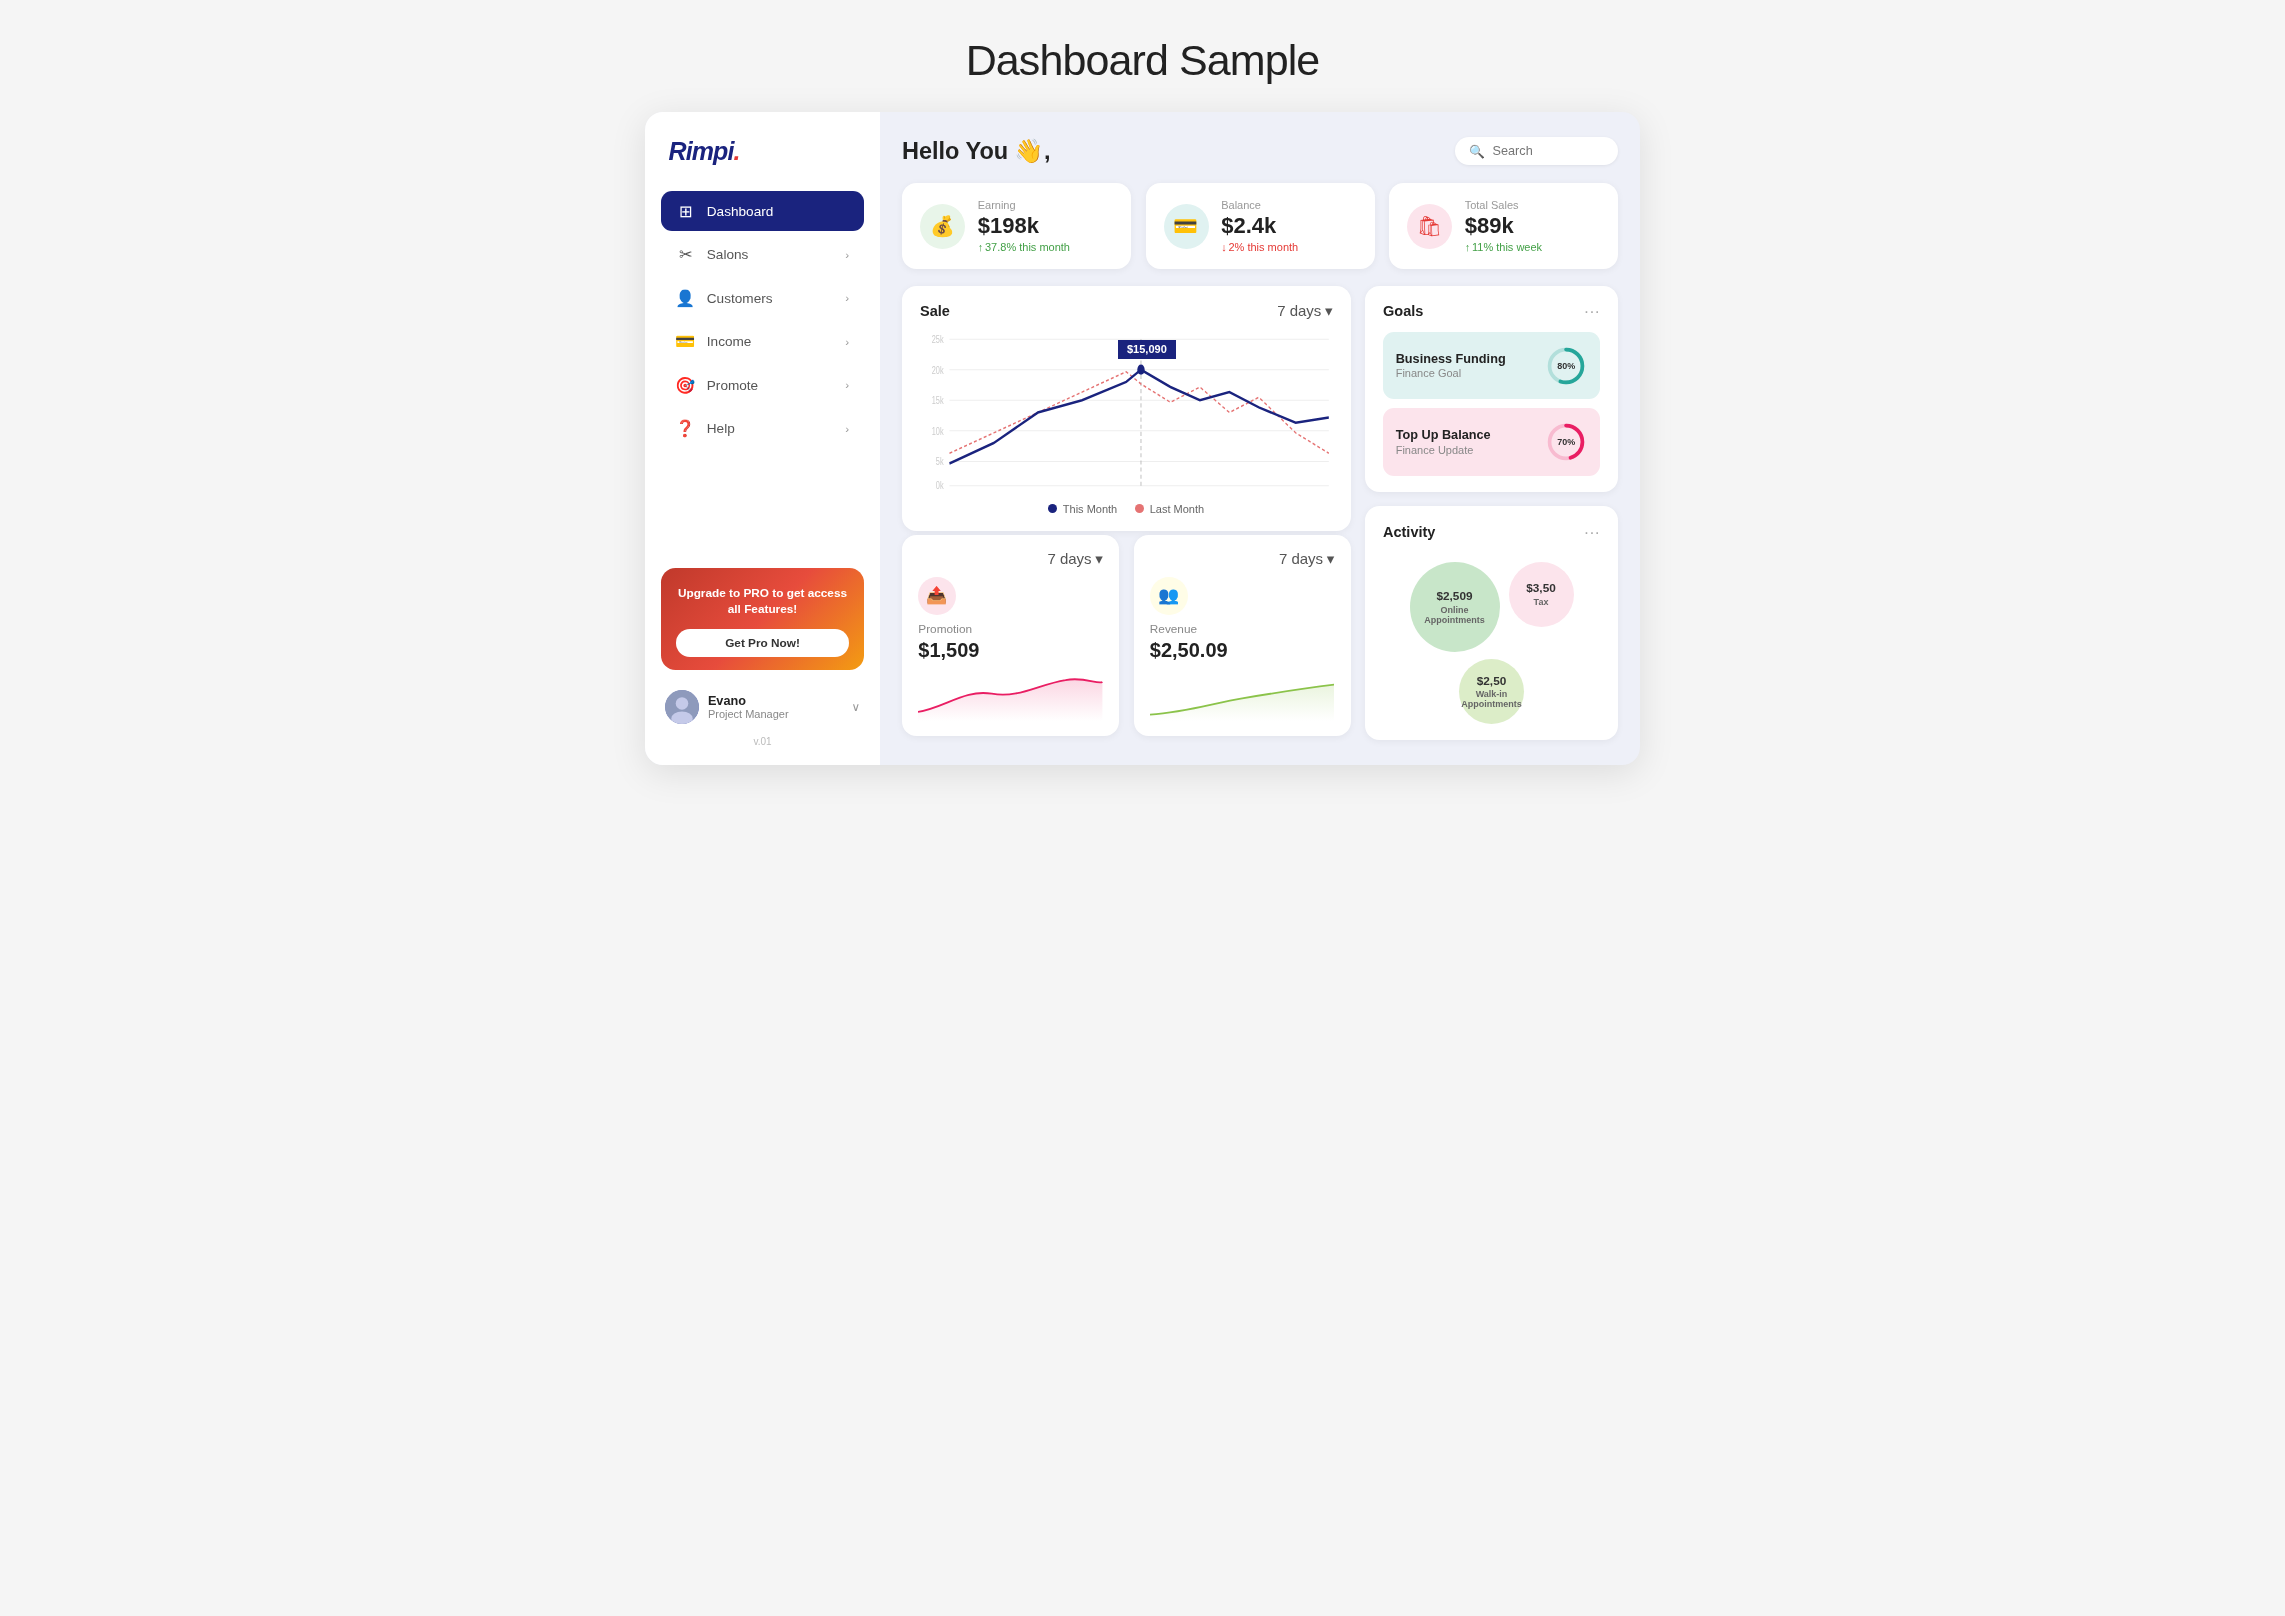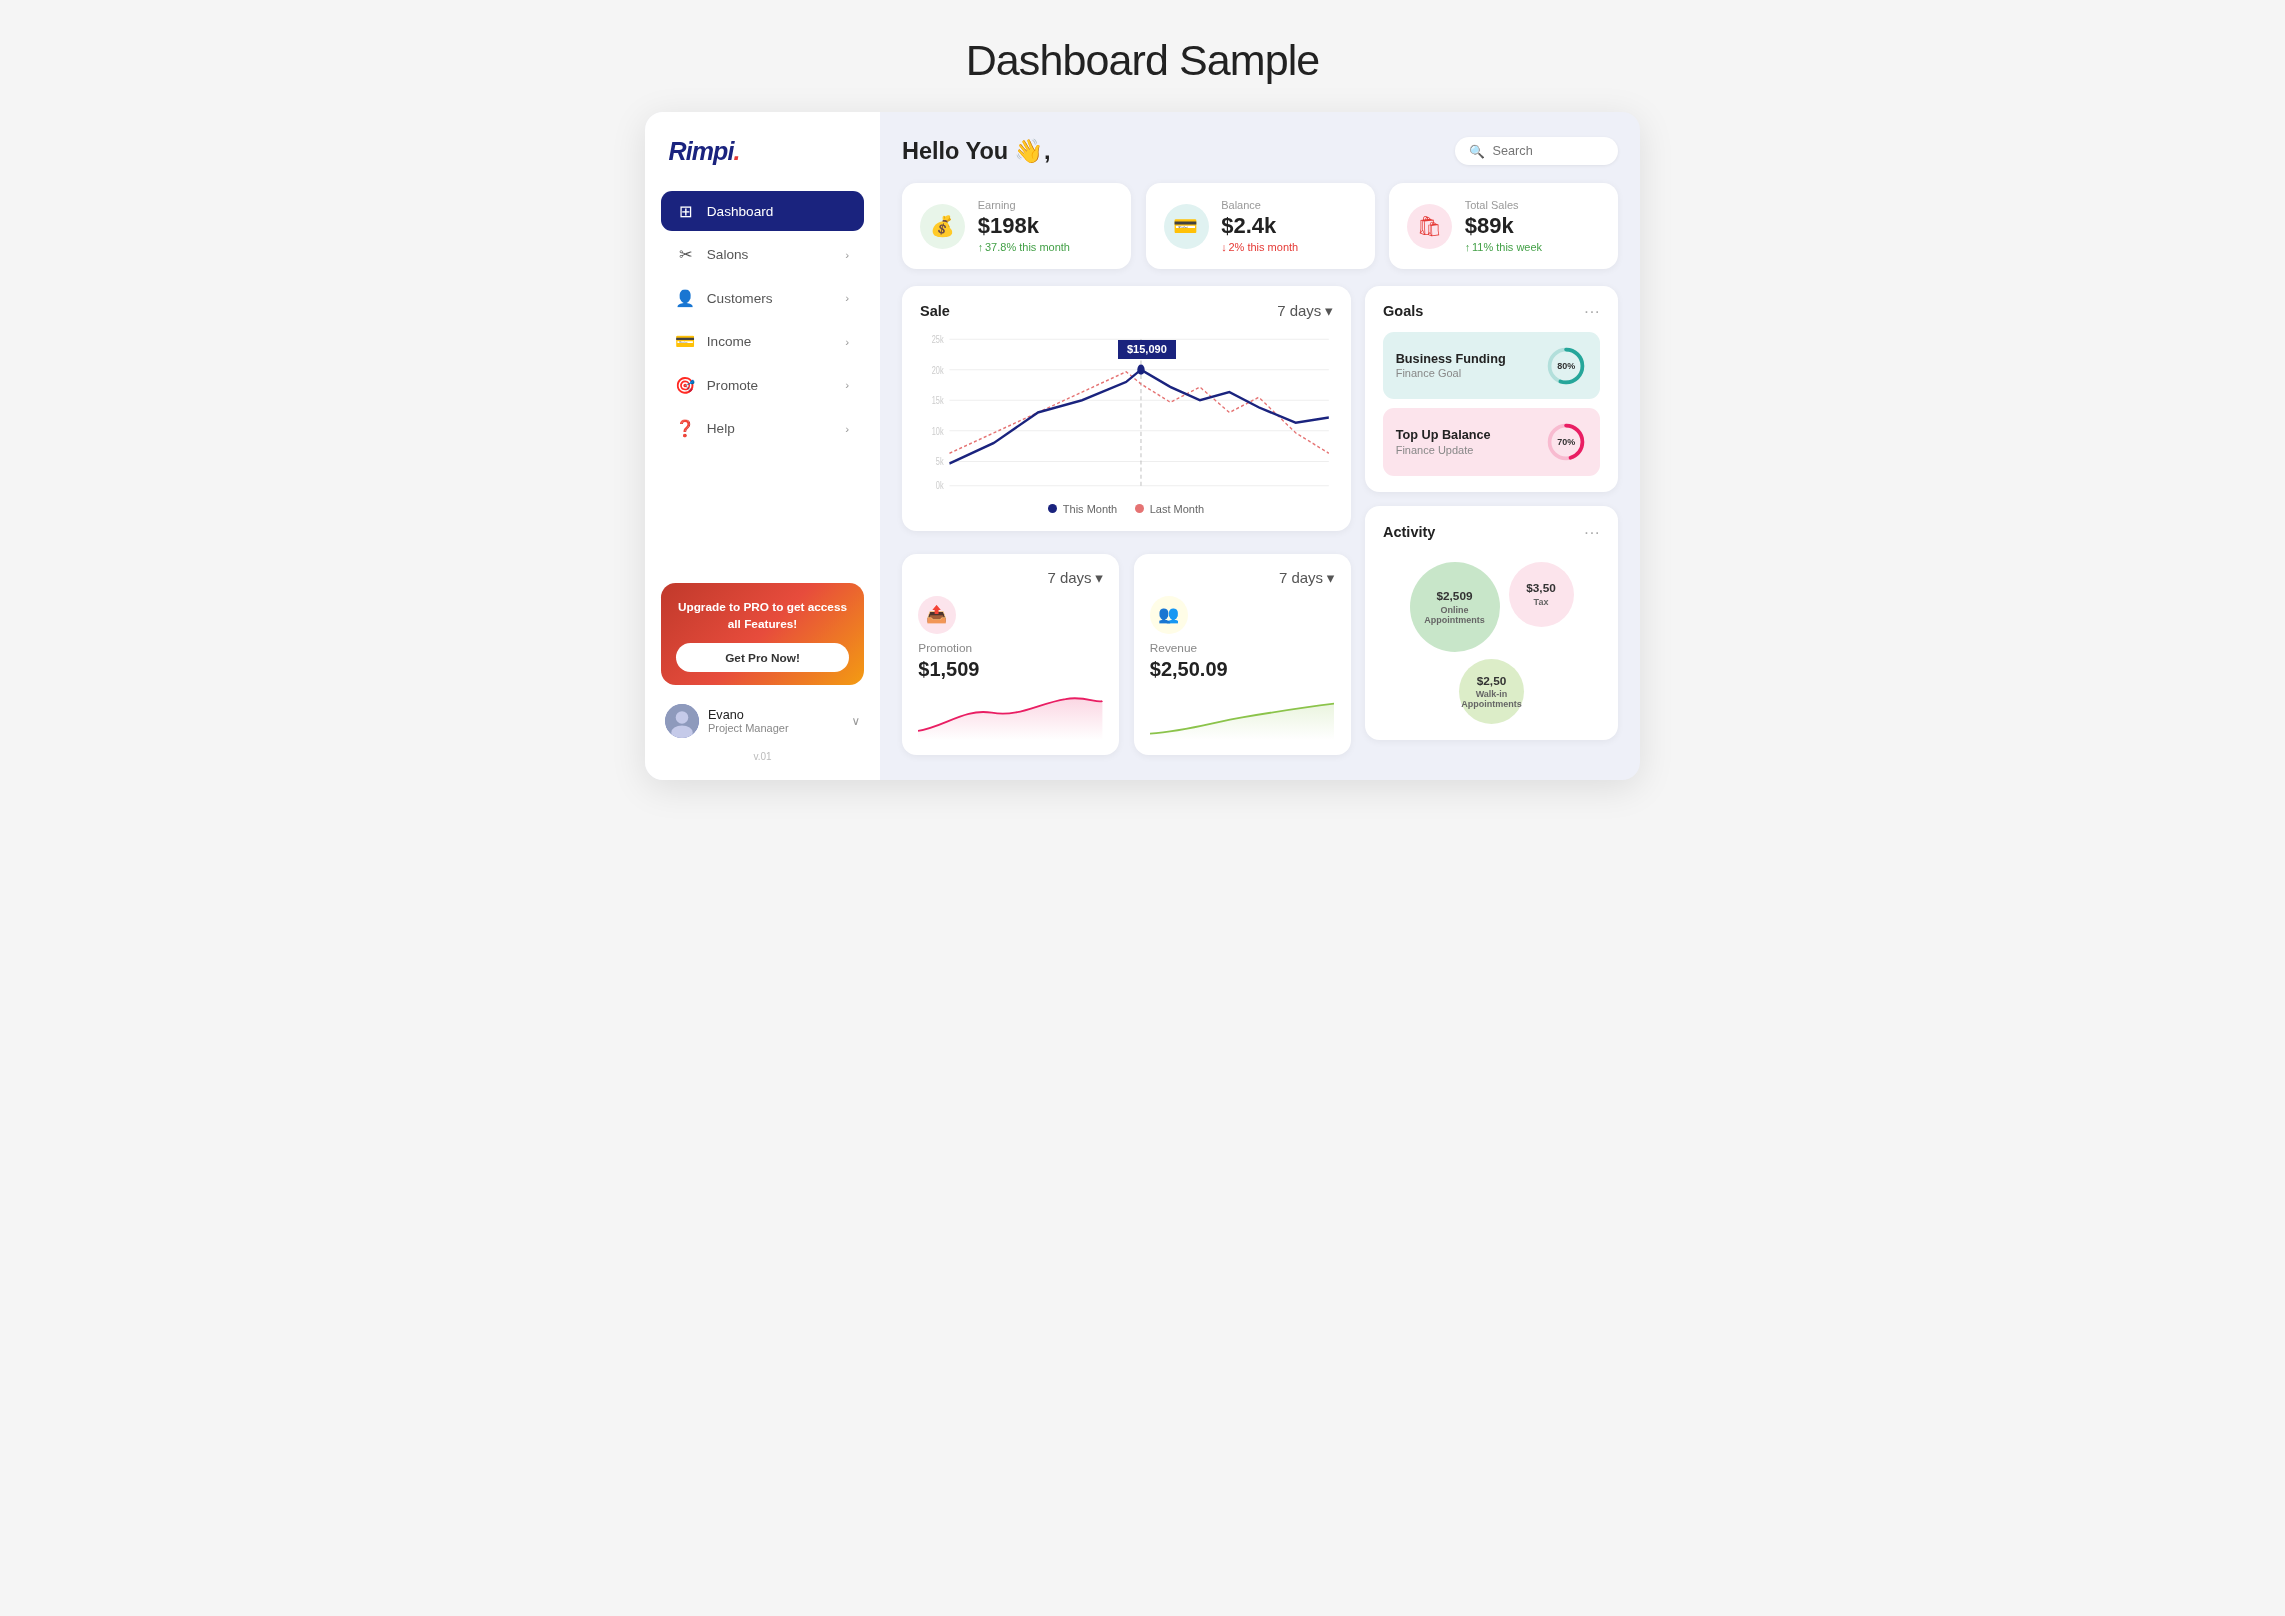"Sale" .chart-section { gap: 23px -> 4px }
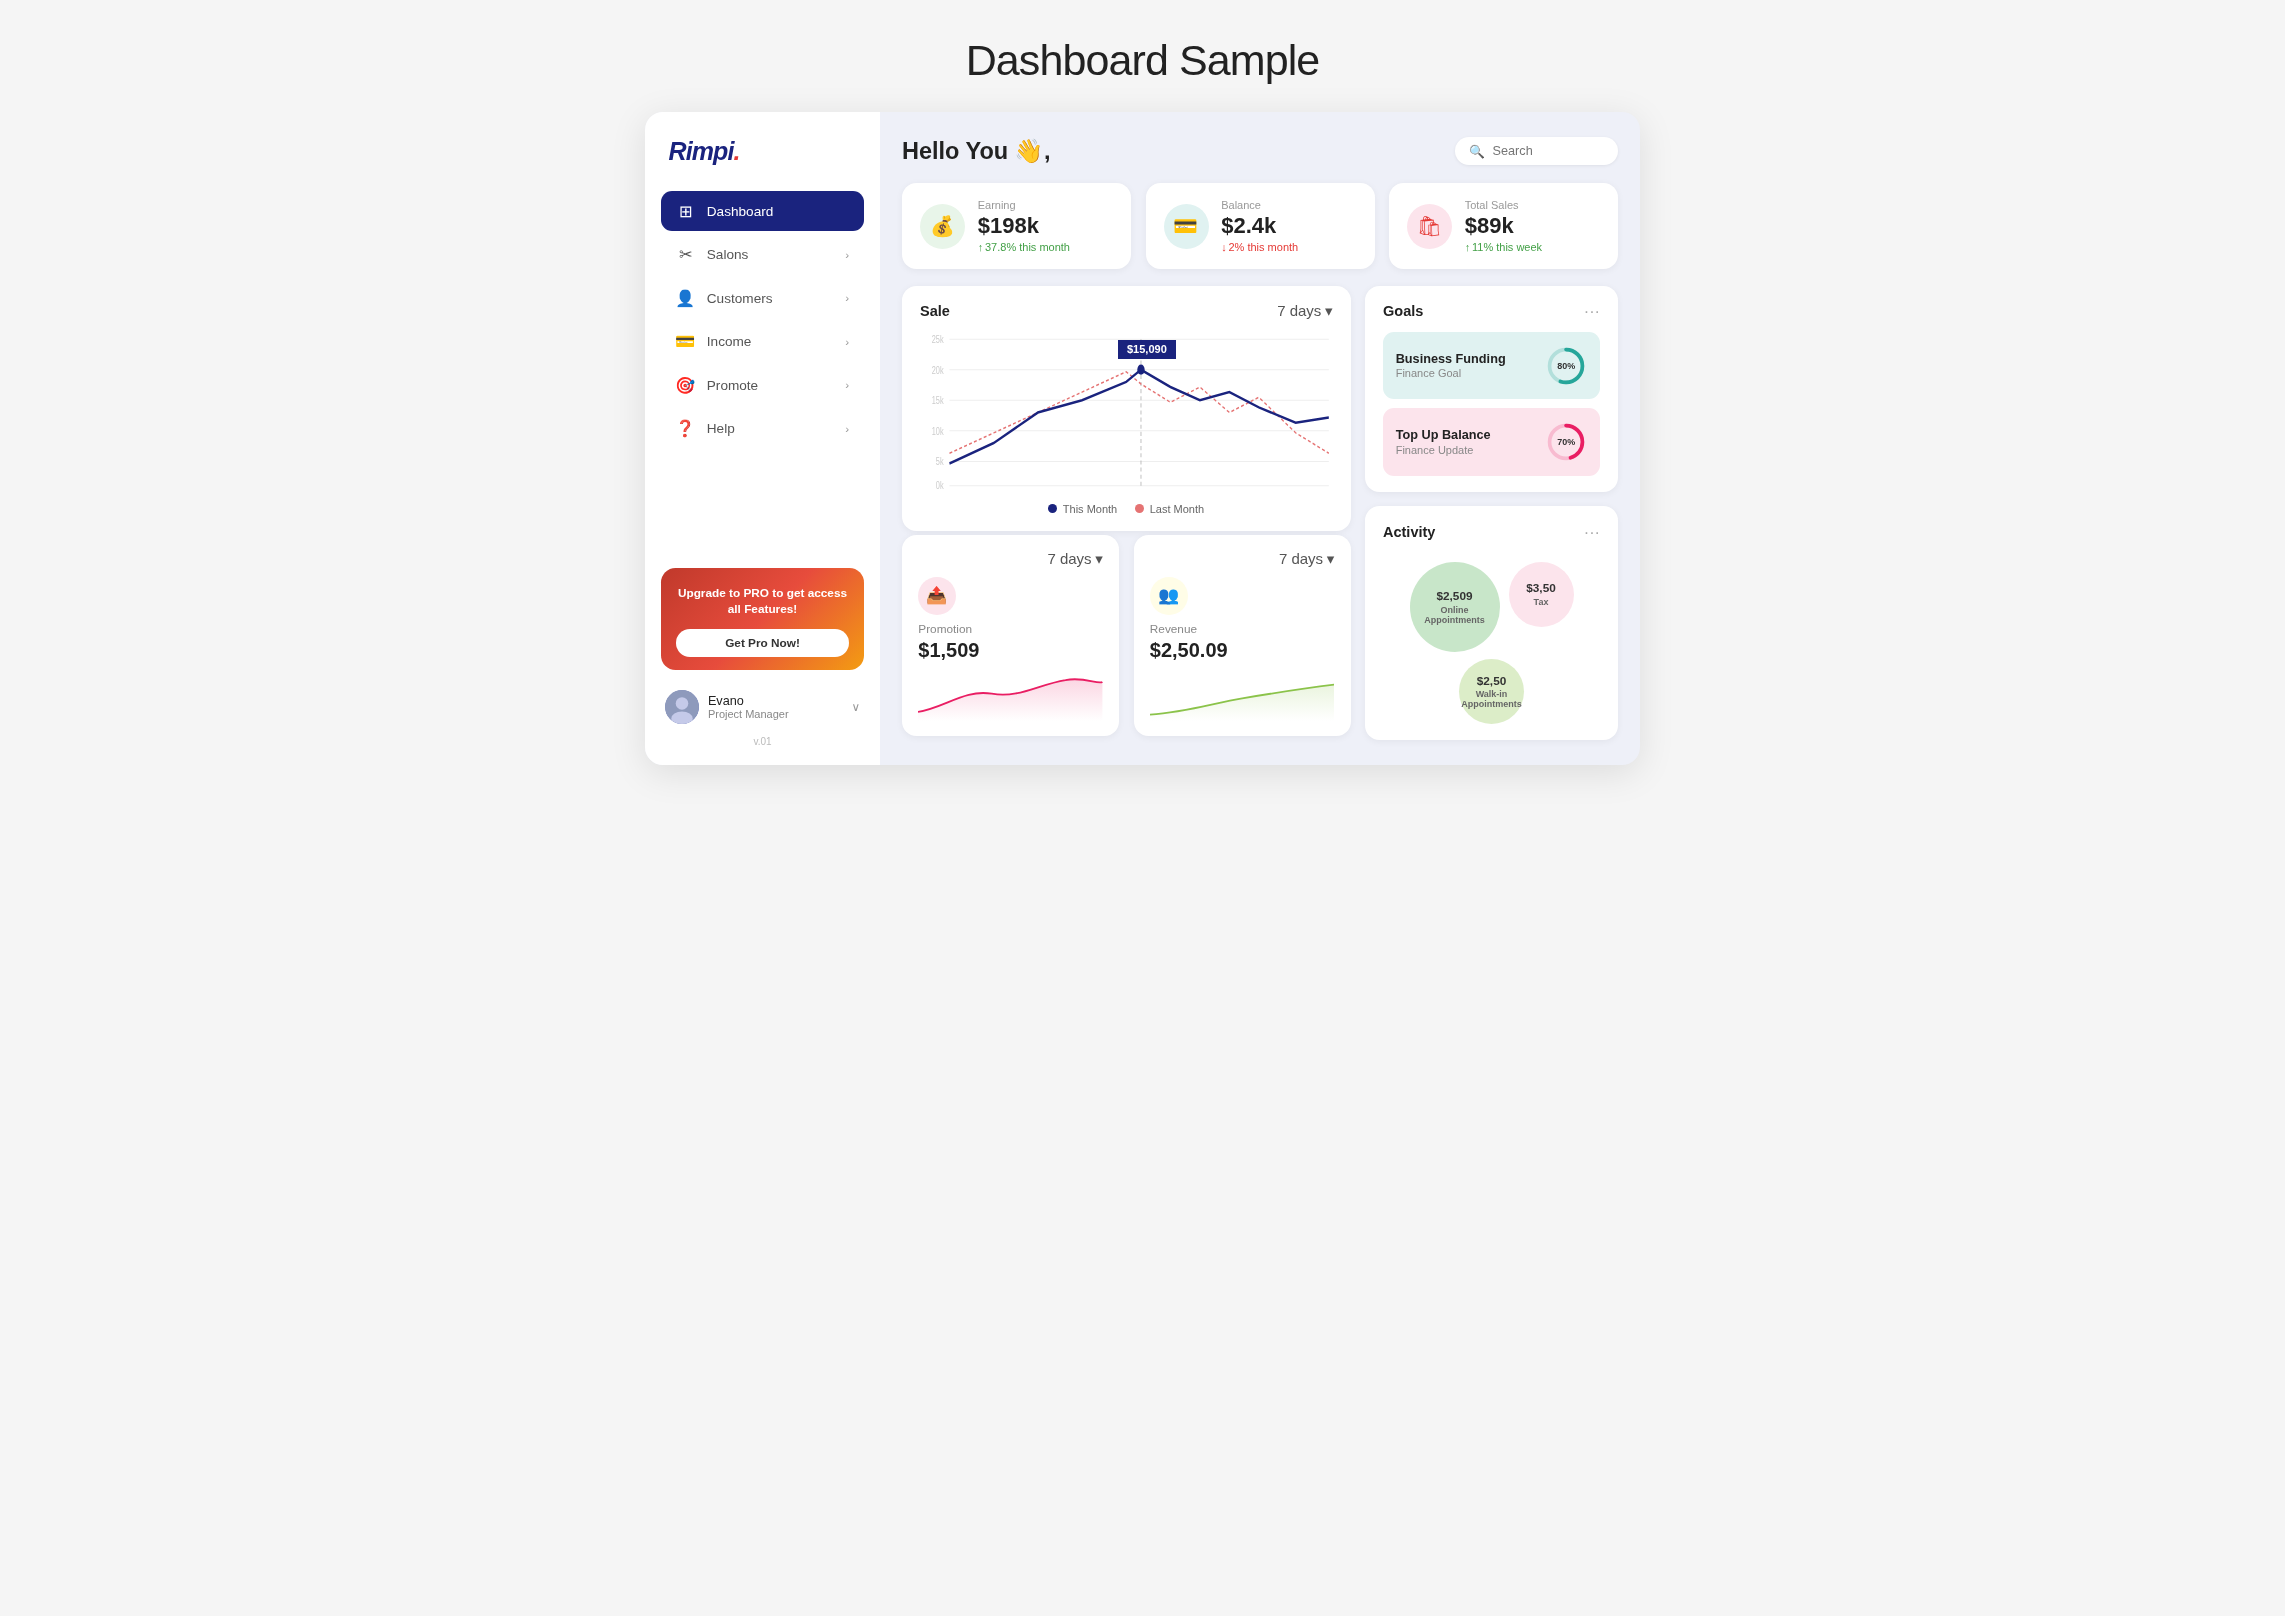"Evano" .sidebar-user .user-info .user-name { font-weight: 400 -> 700 }
